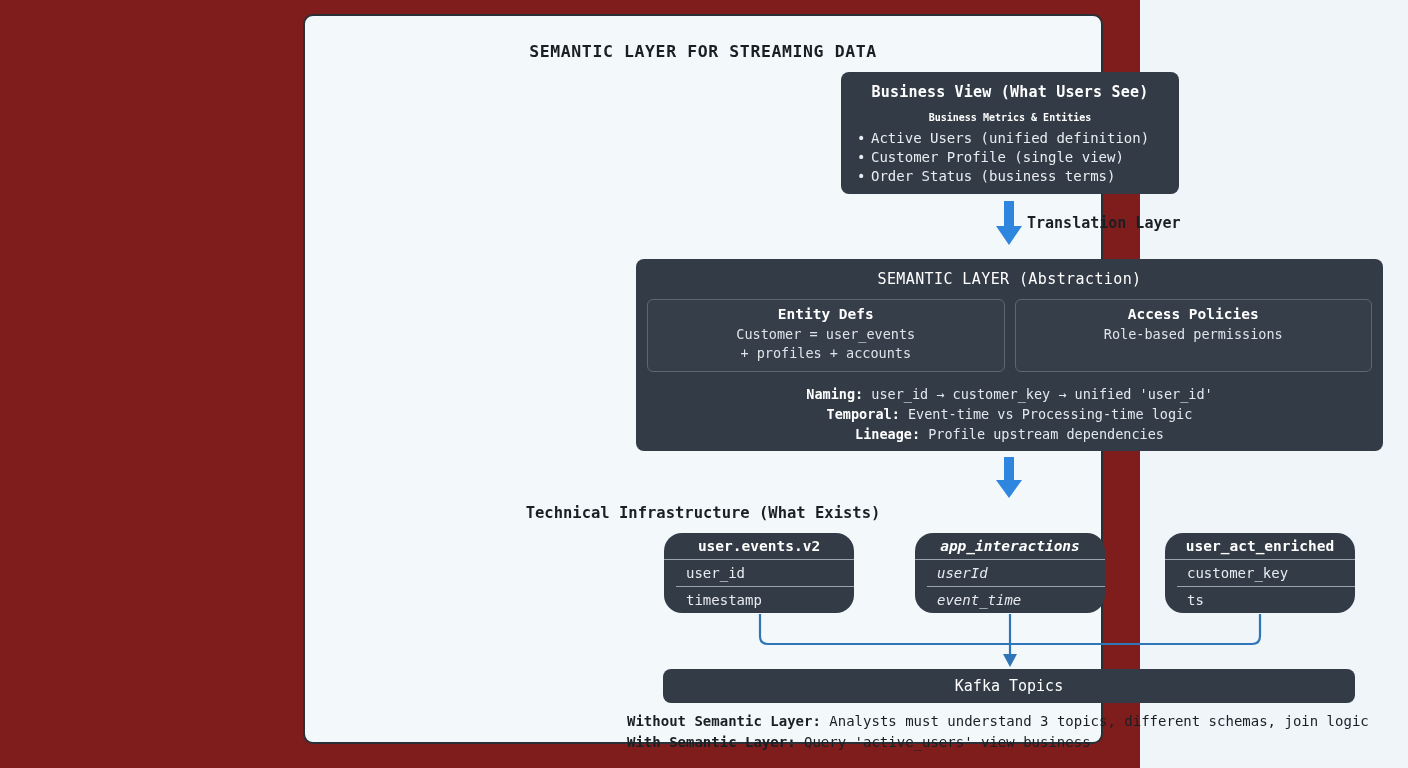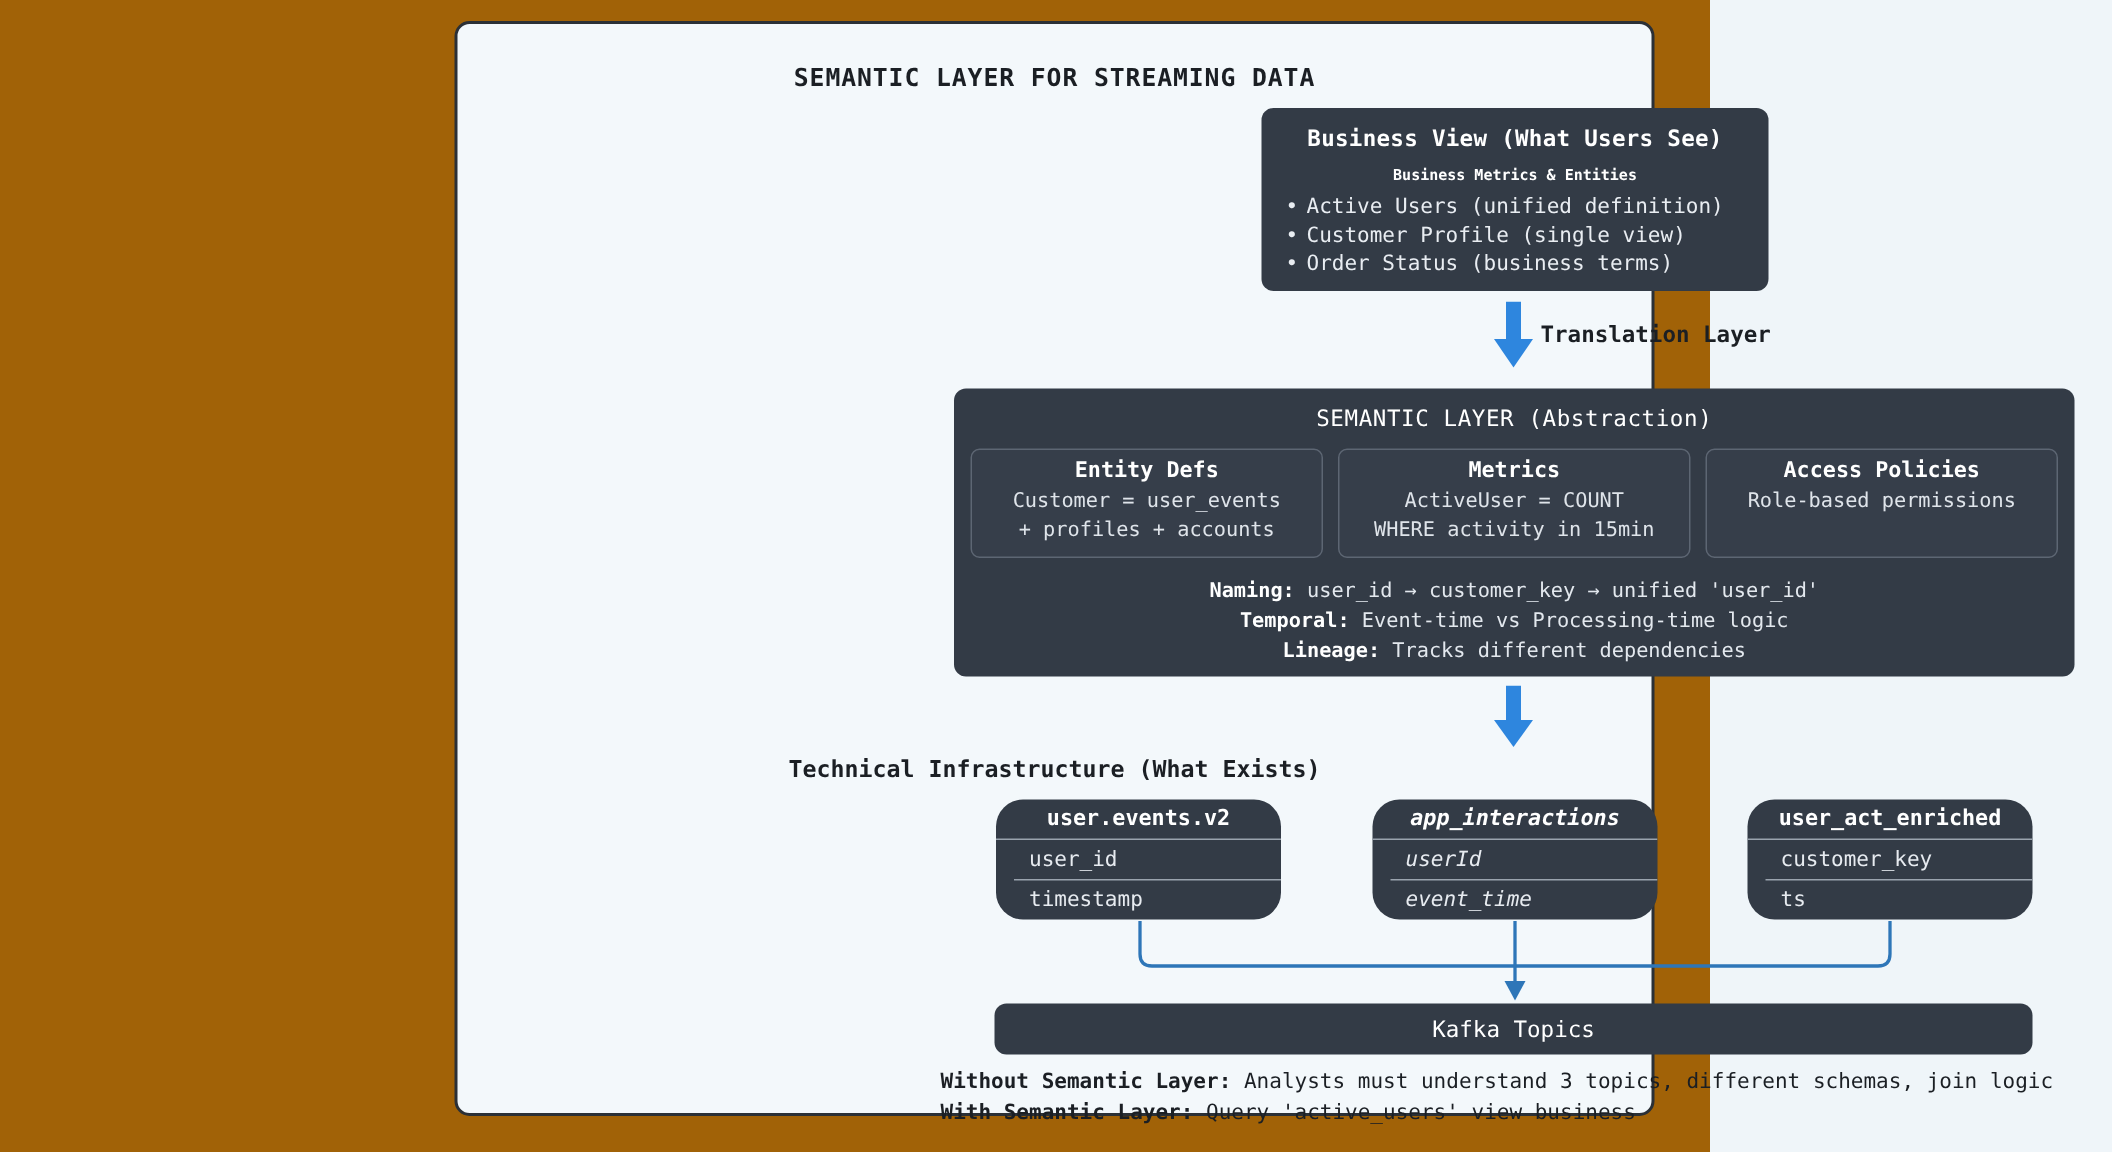"SEMANTIC LAYER FOR STREAMING DATA" #stage { background: #a16207 -> #7f1d1d }
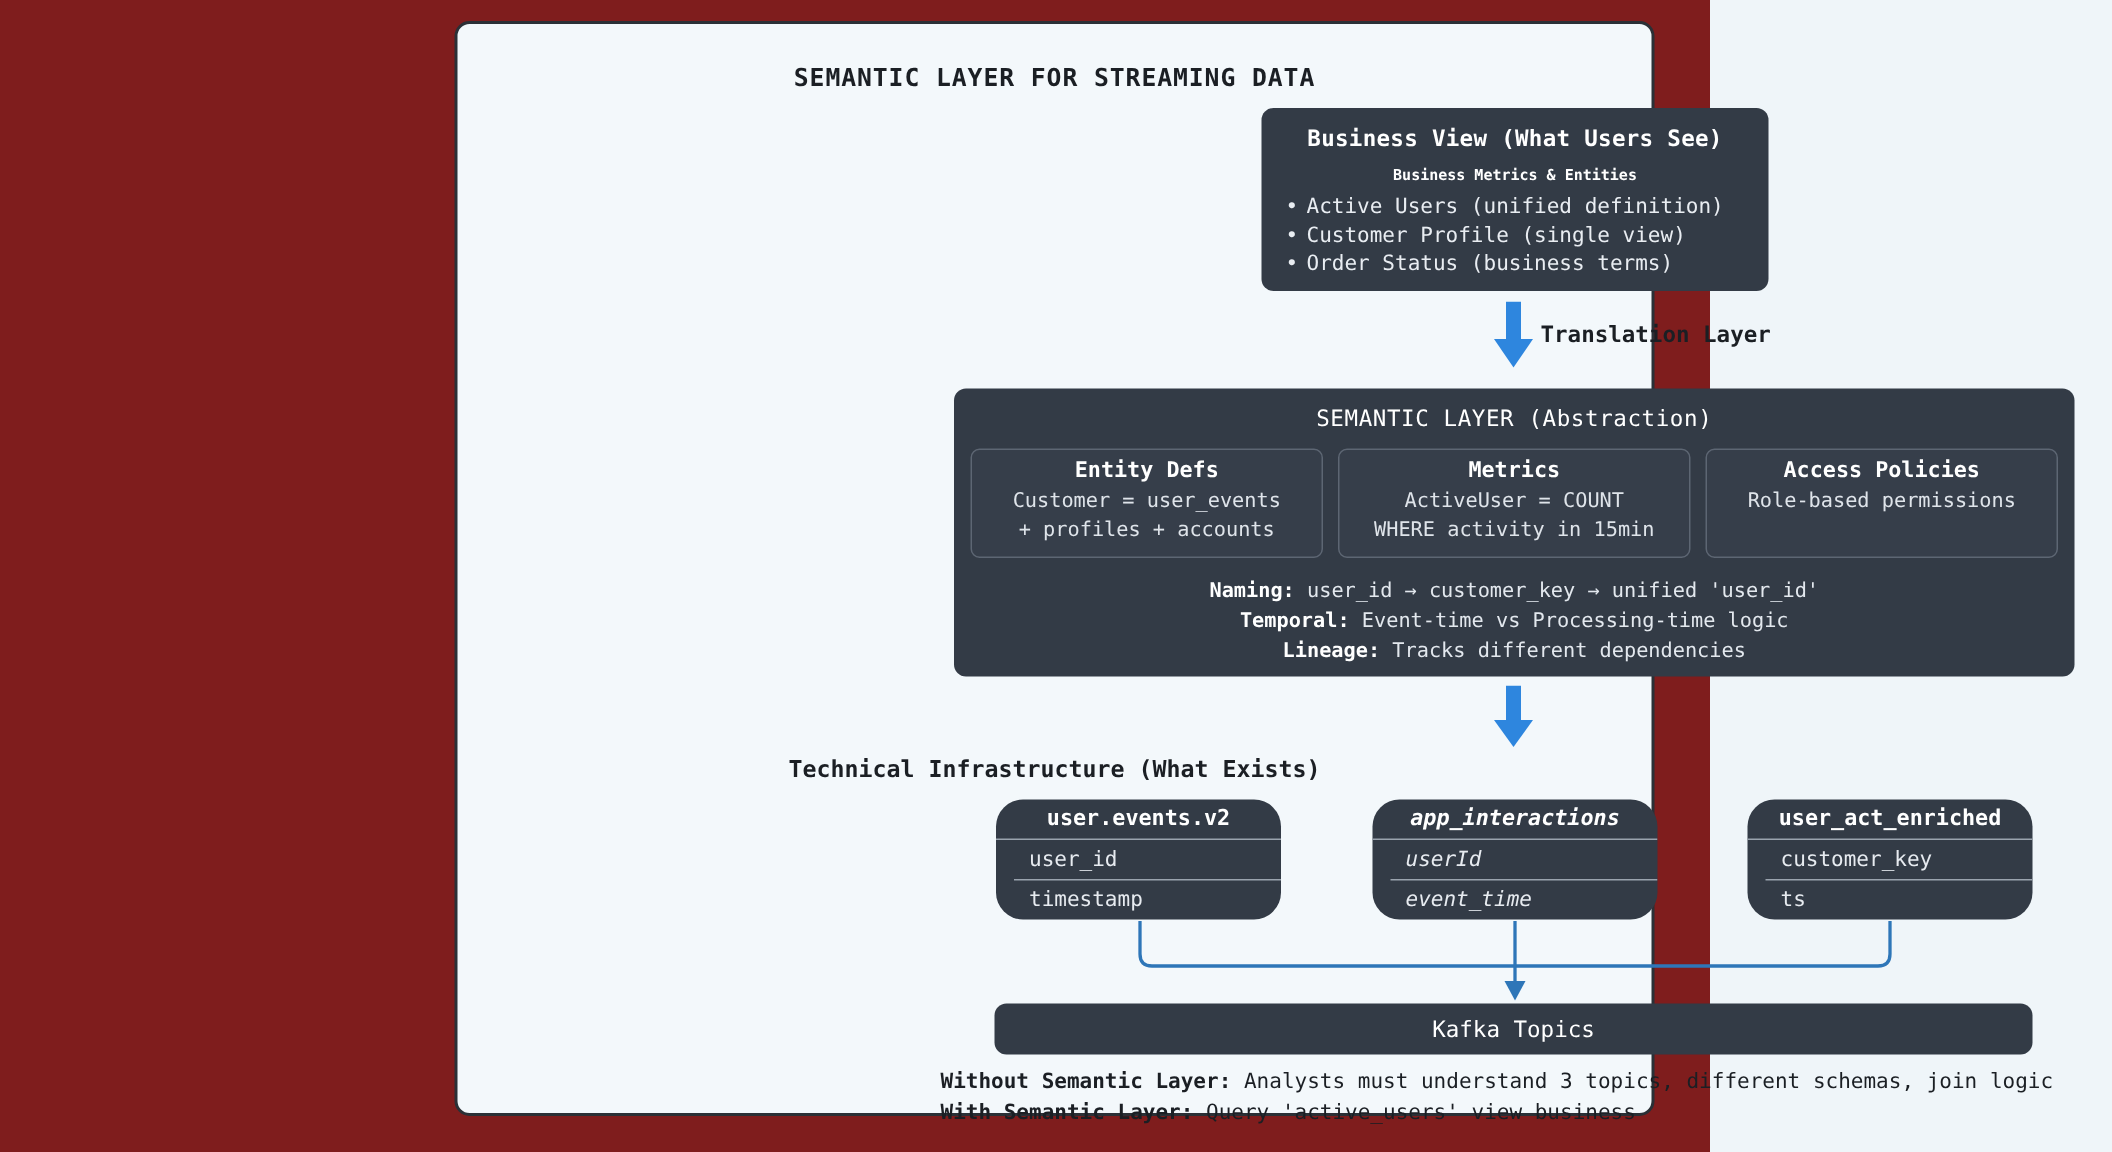"Metrics" div.sl-card { html: <div> <div>Metrics</div> <div>ActiveUser = COUNT</div> <div>WHERE activity in 15min</div> </div> -> none }
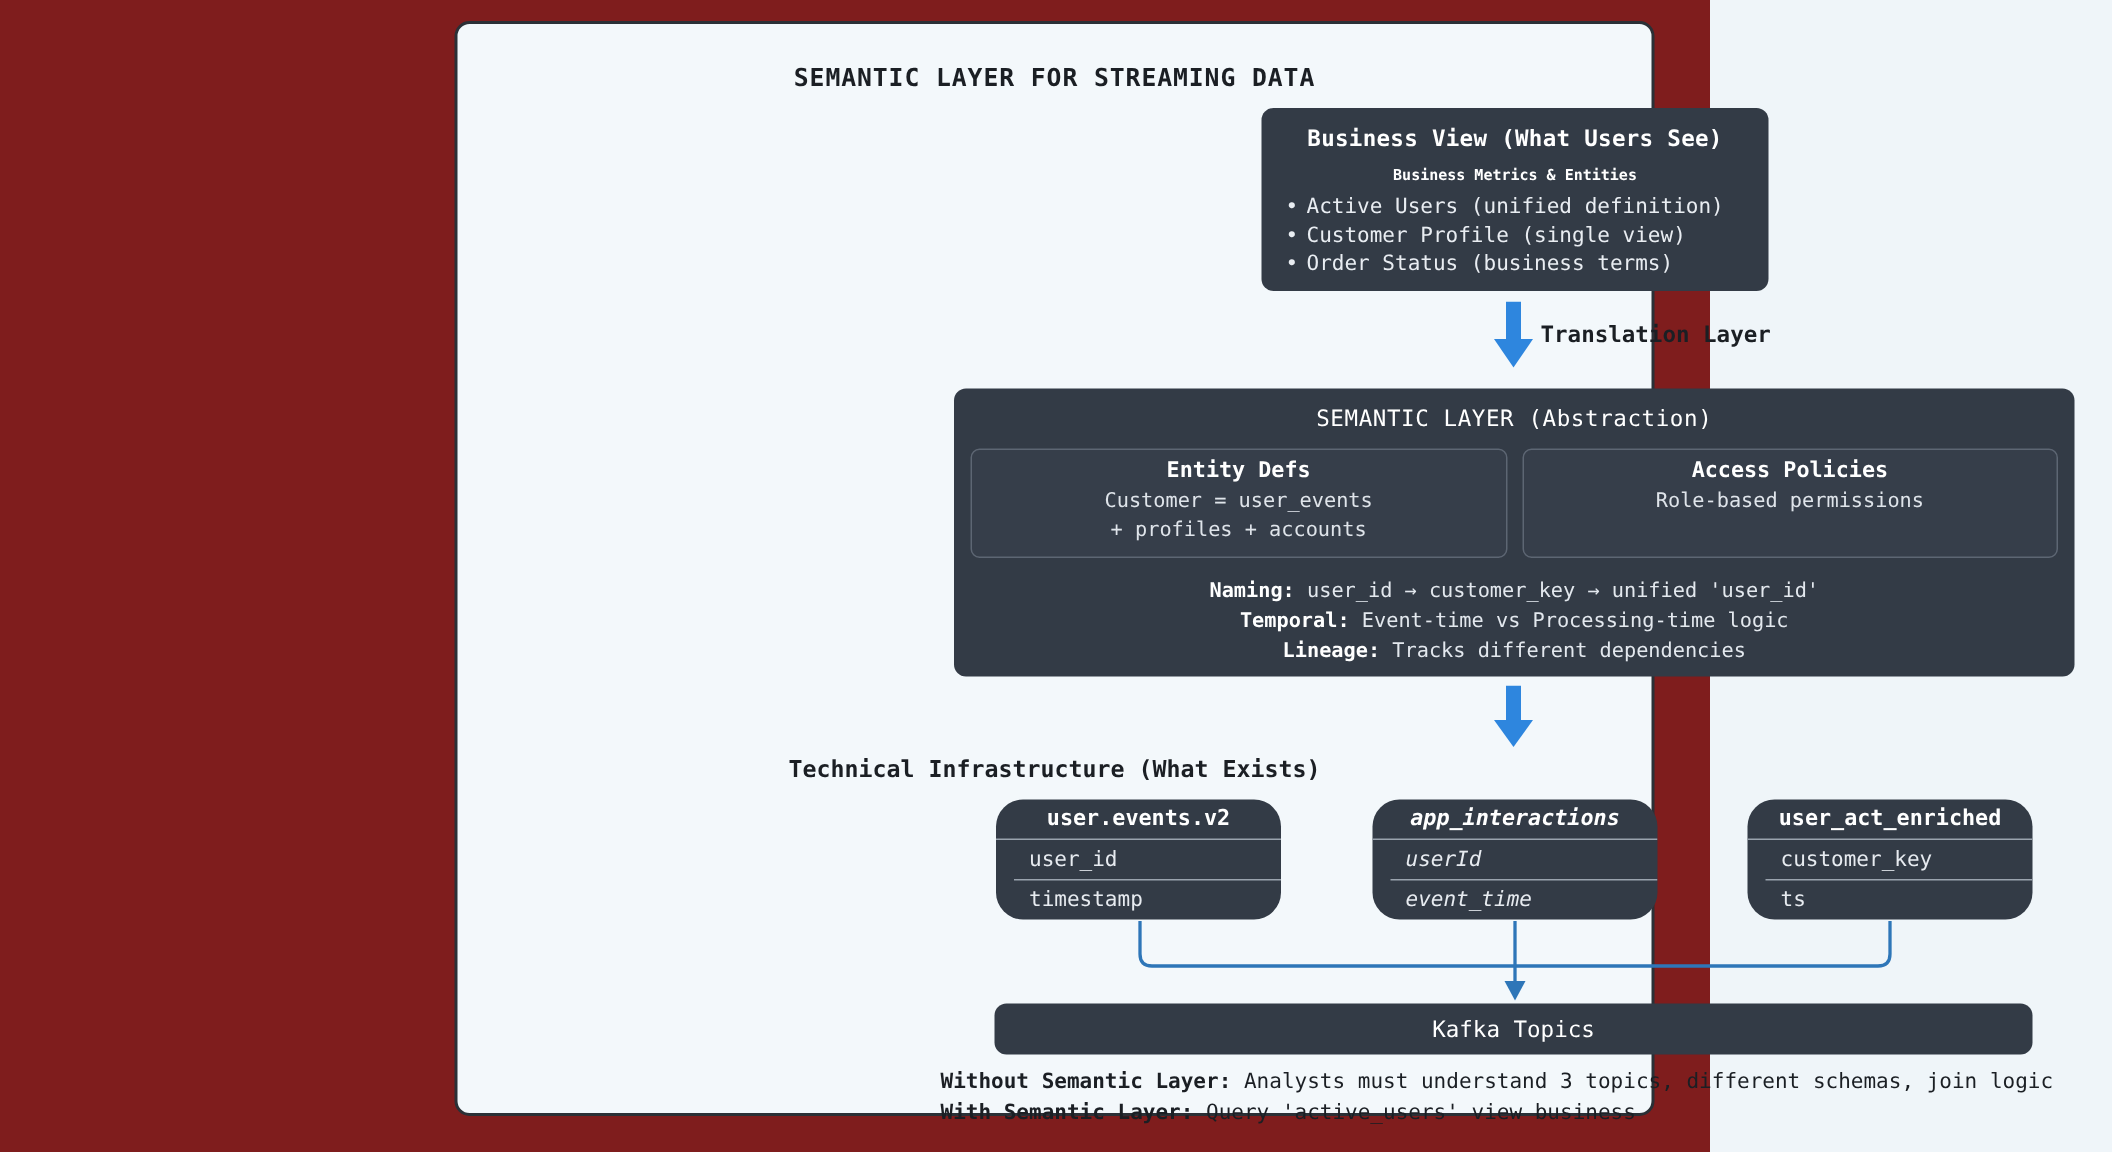"Tracks different dependencies" span { text: Tracks different -> Profile upstream }
